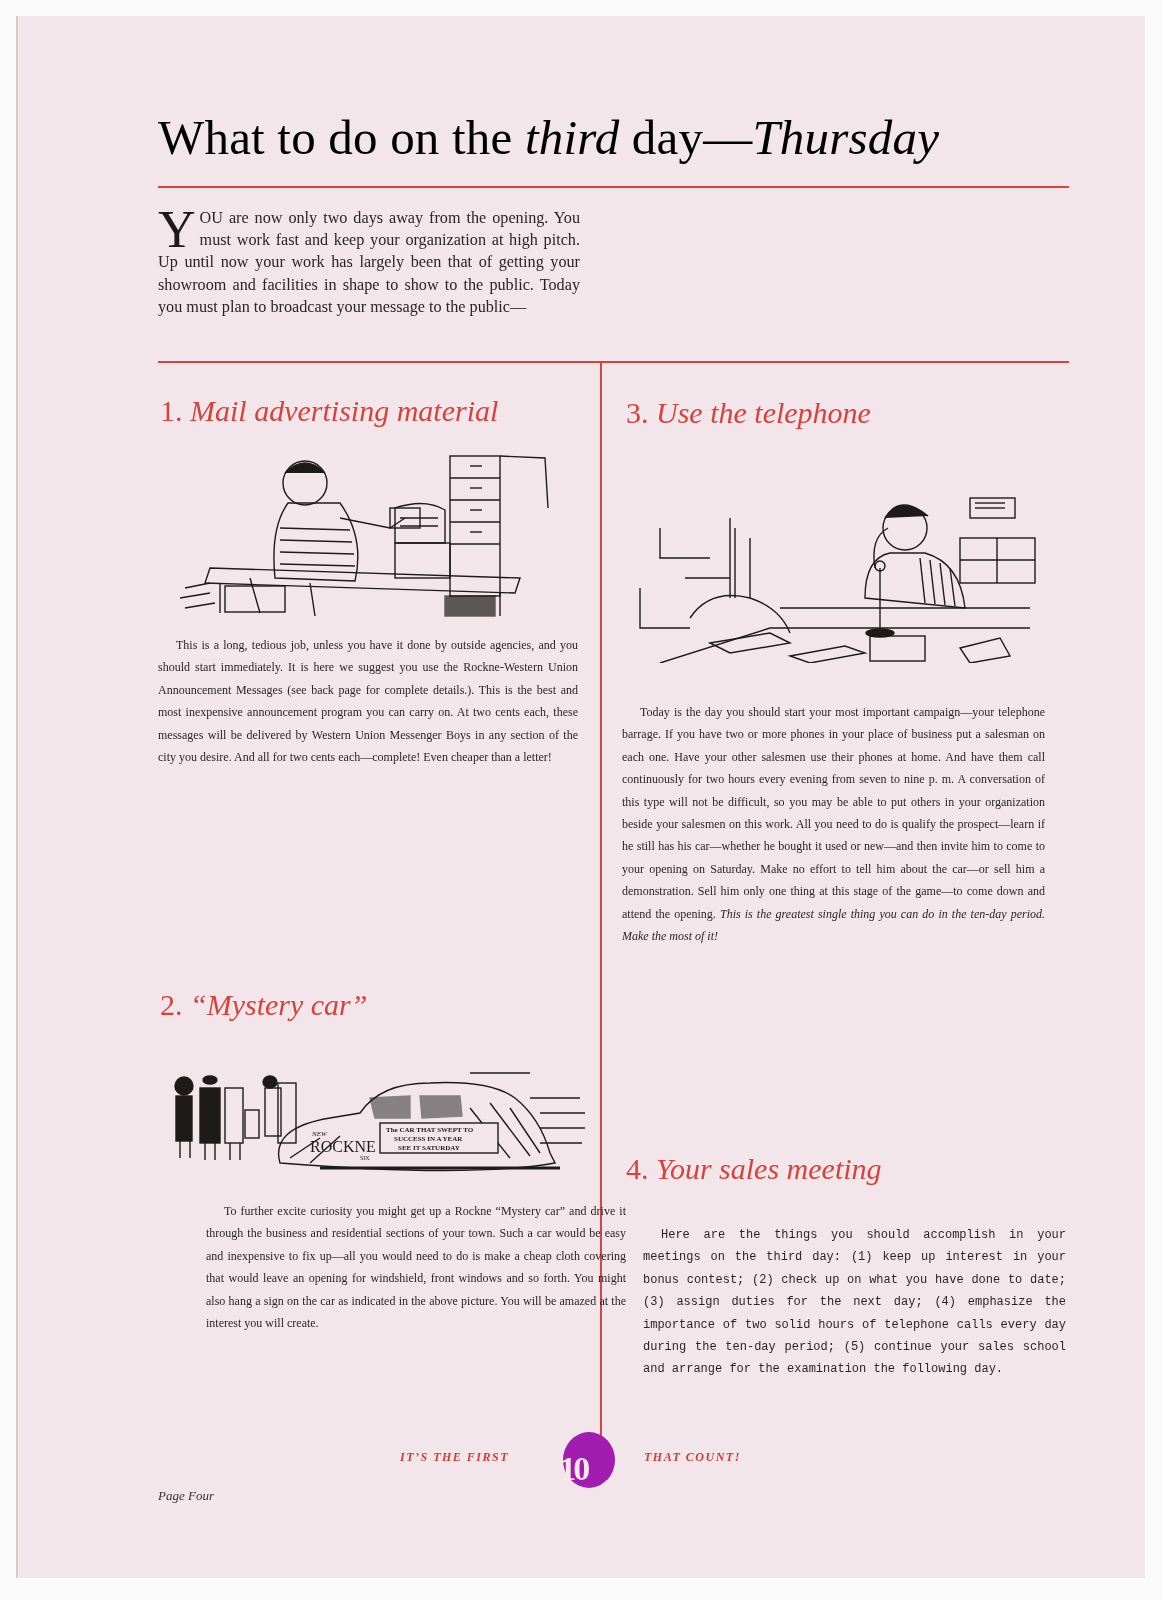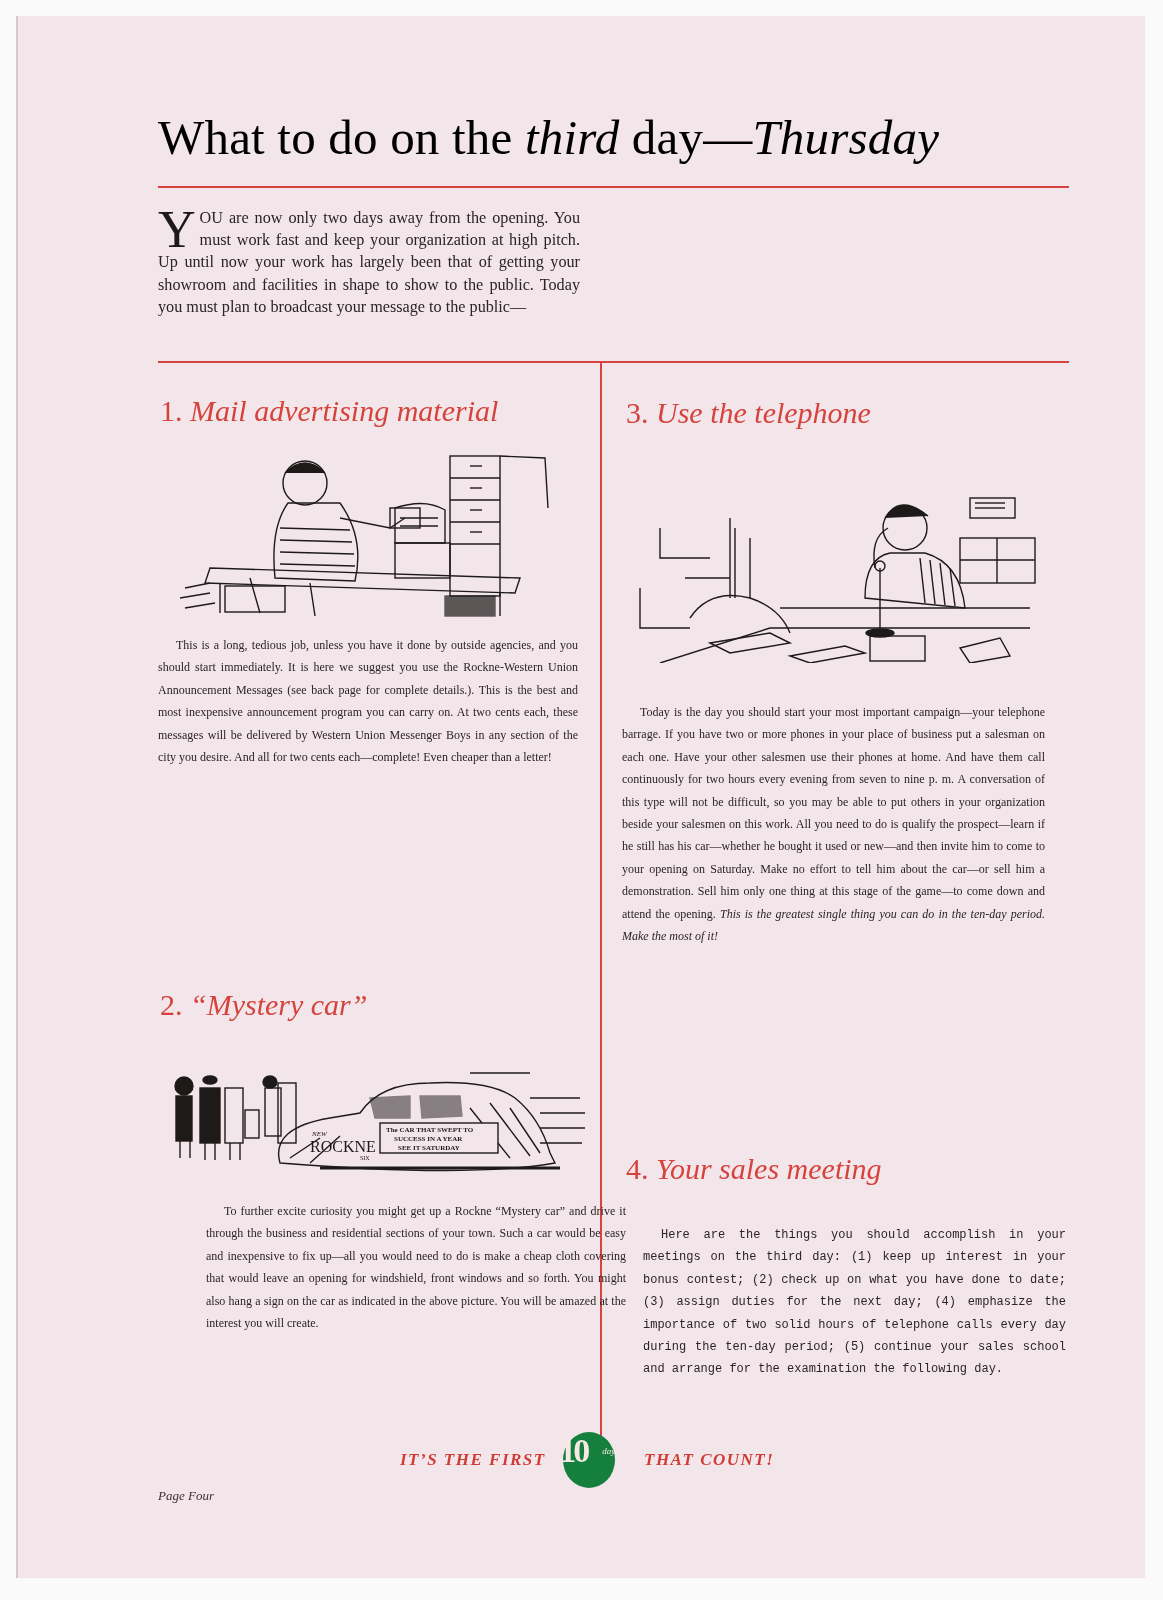"IT’S THE FIRST" .footer-slogan { font-size: 17px -> 12px }
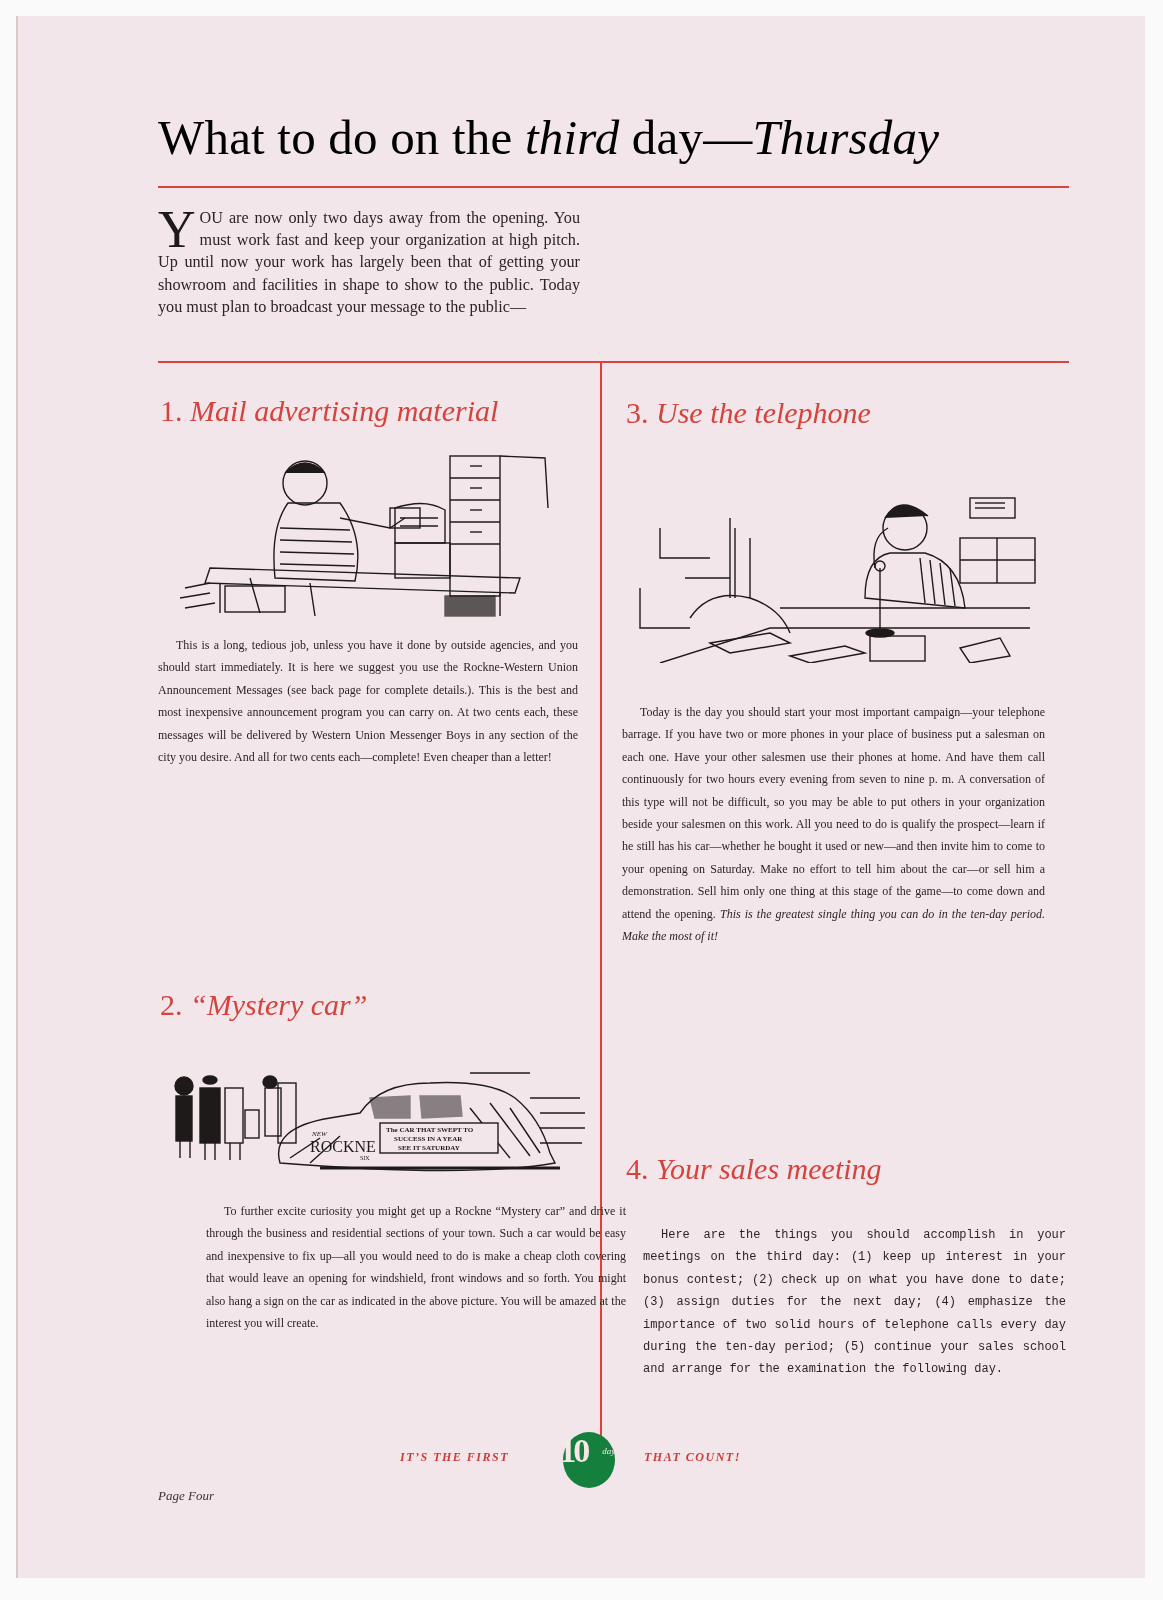"10" .badge { align-items: flex-start -> flex-end; background: #15803d -> #a21caf }
